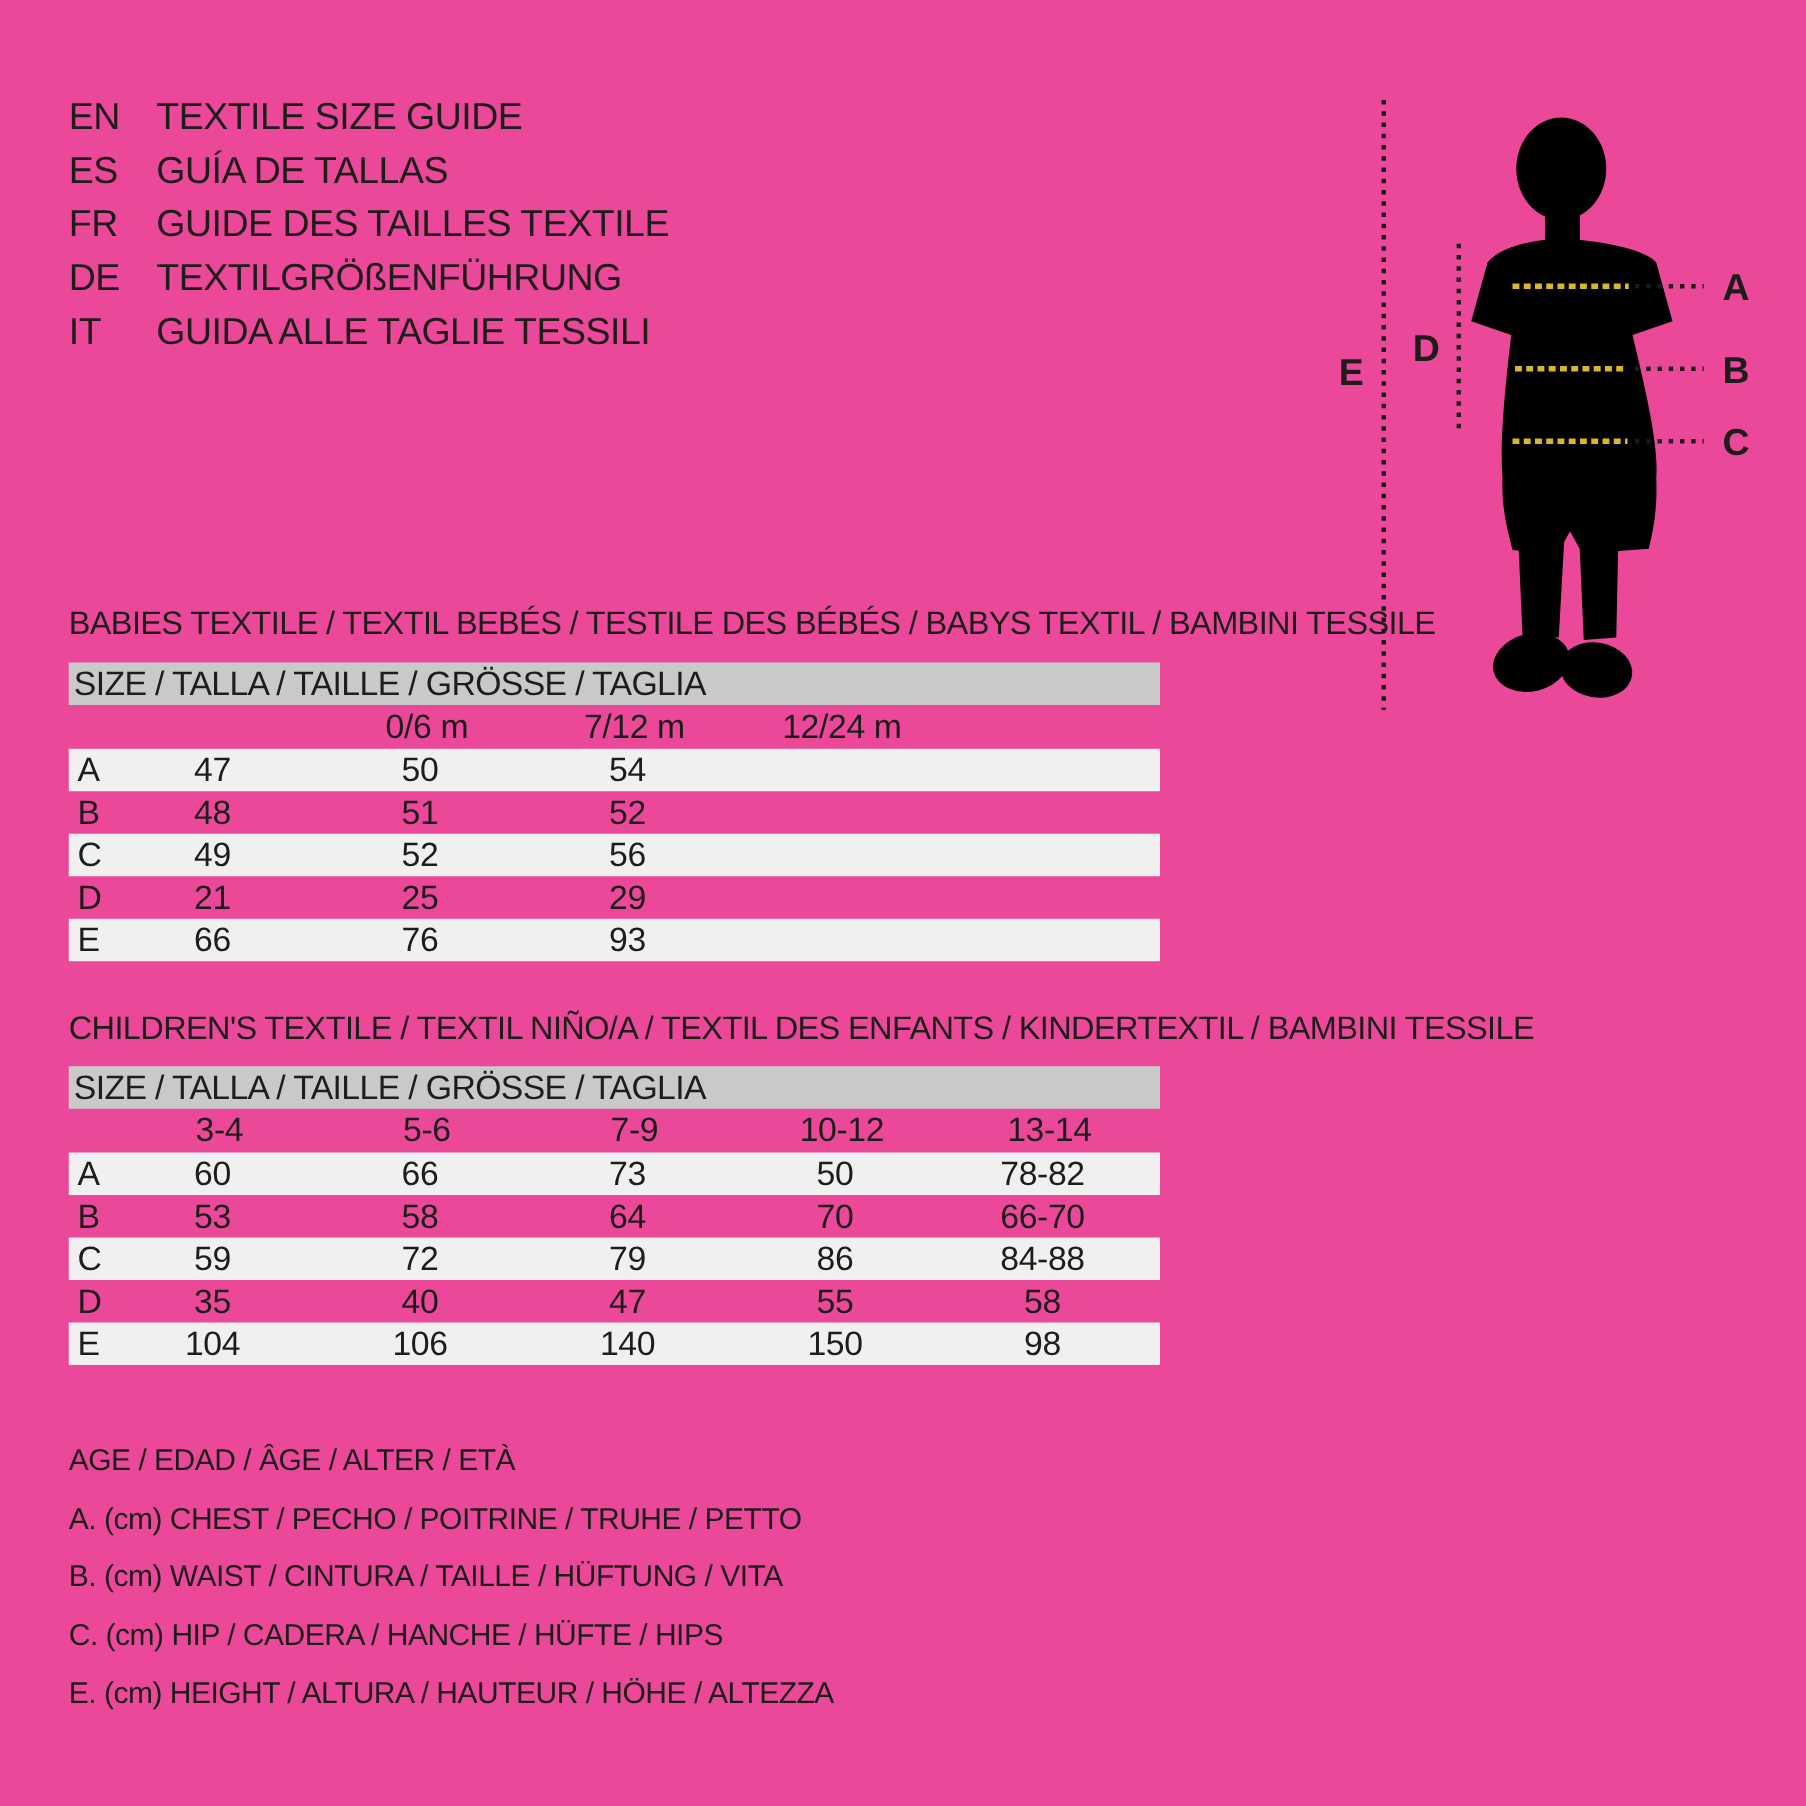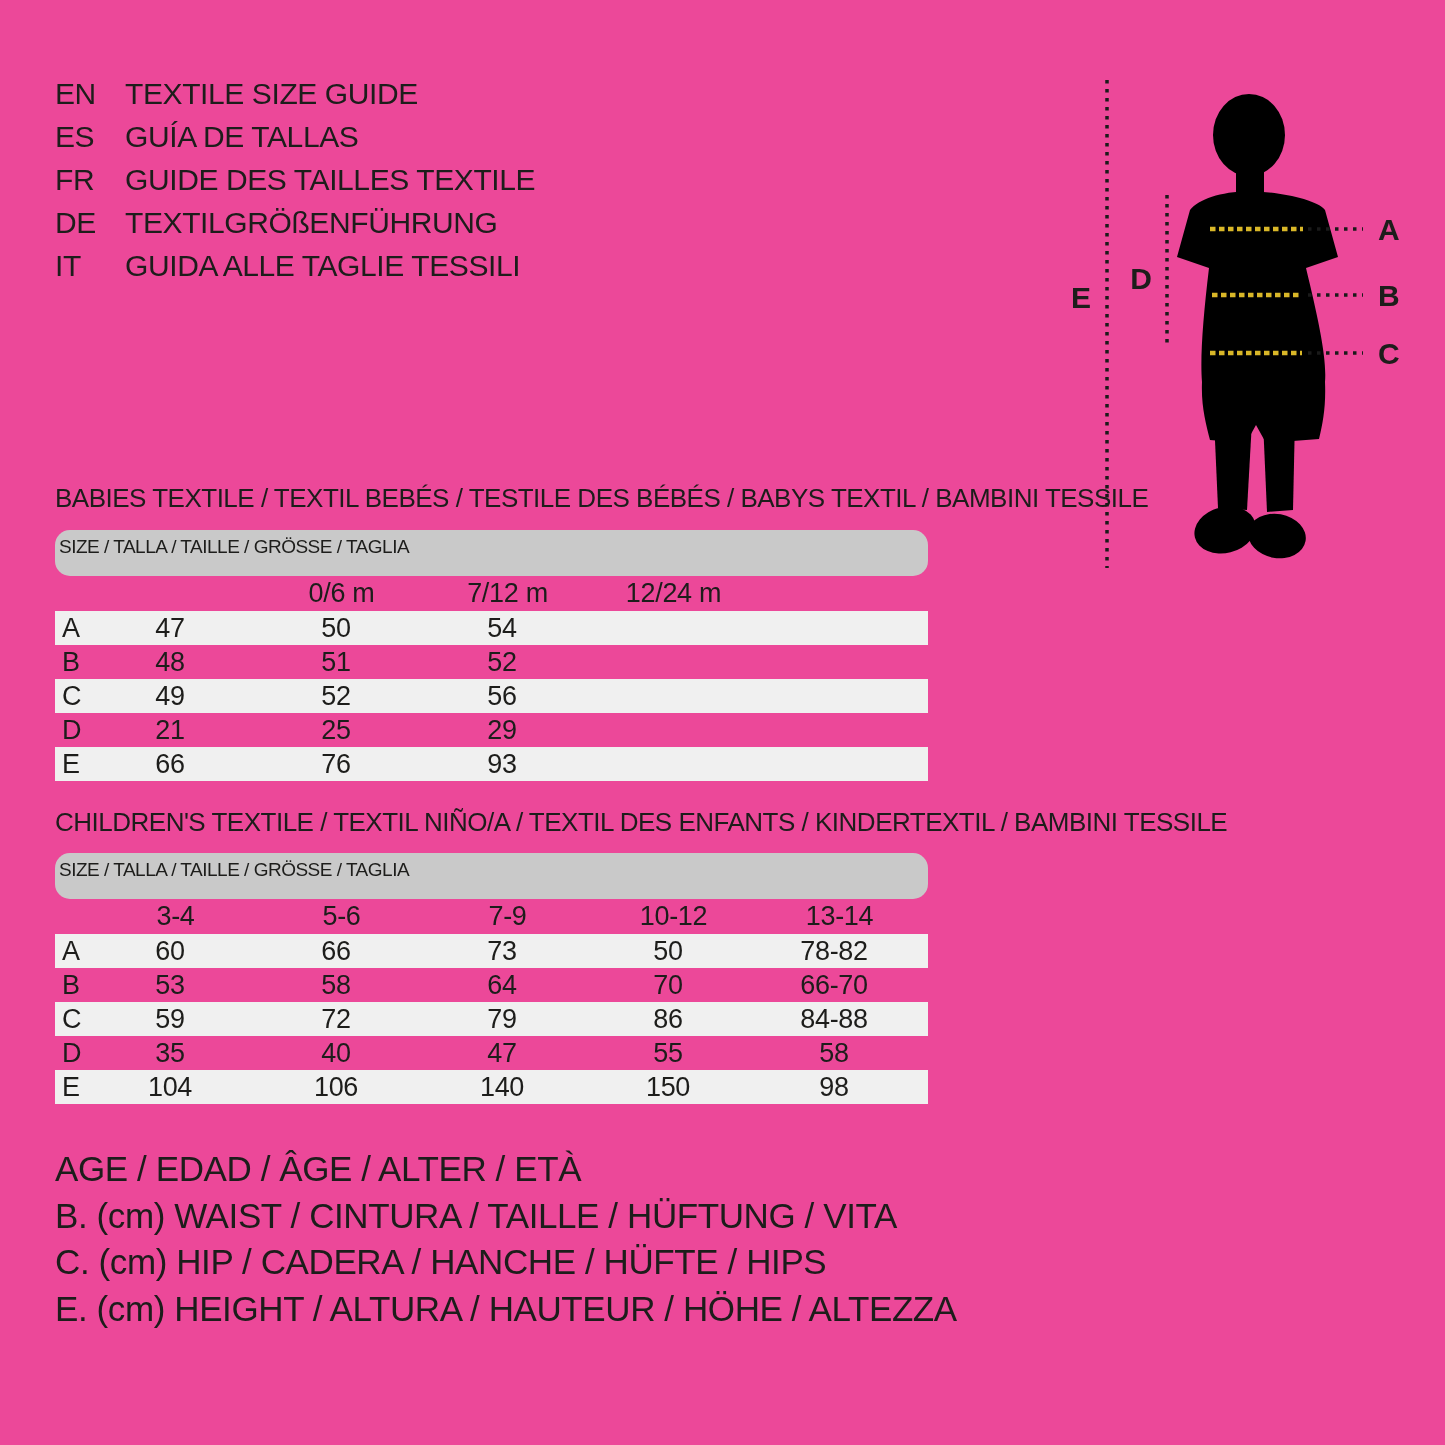"SIZE / TALLA / TAILLE" .size-band { border-radius: 15px -> none; font-size: 19px -> 27px; height: 46px -> 34px }
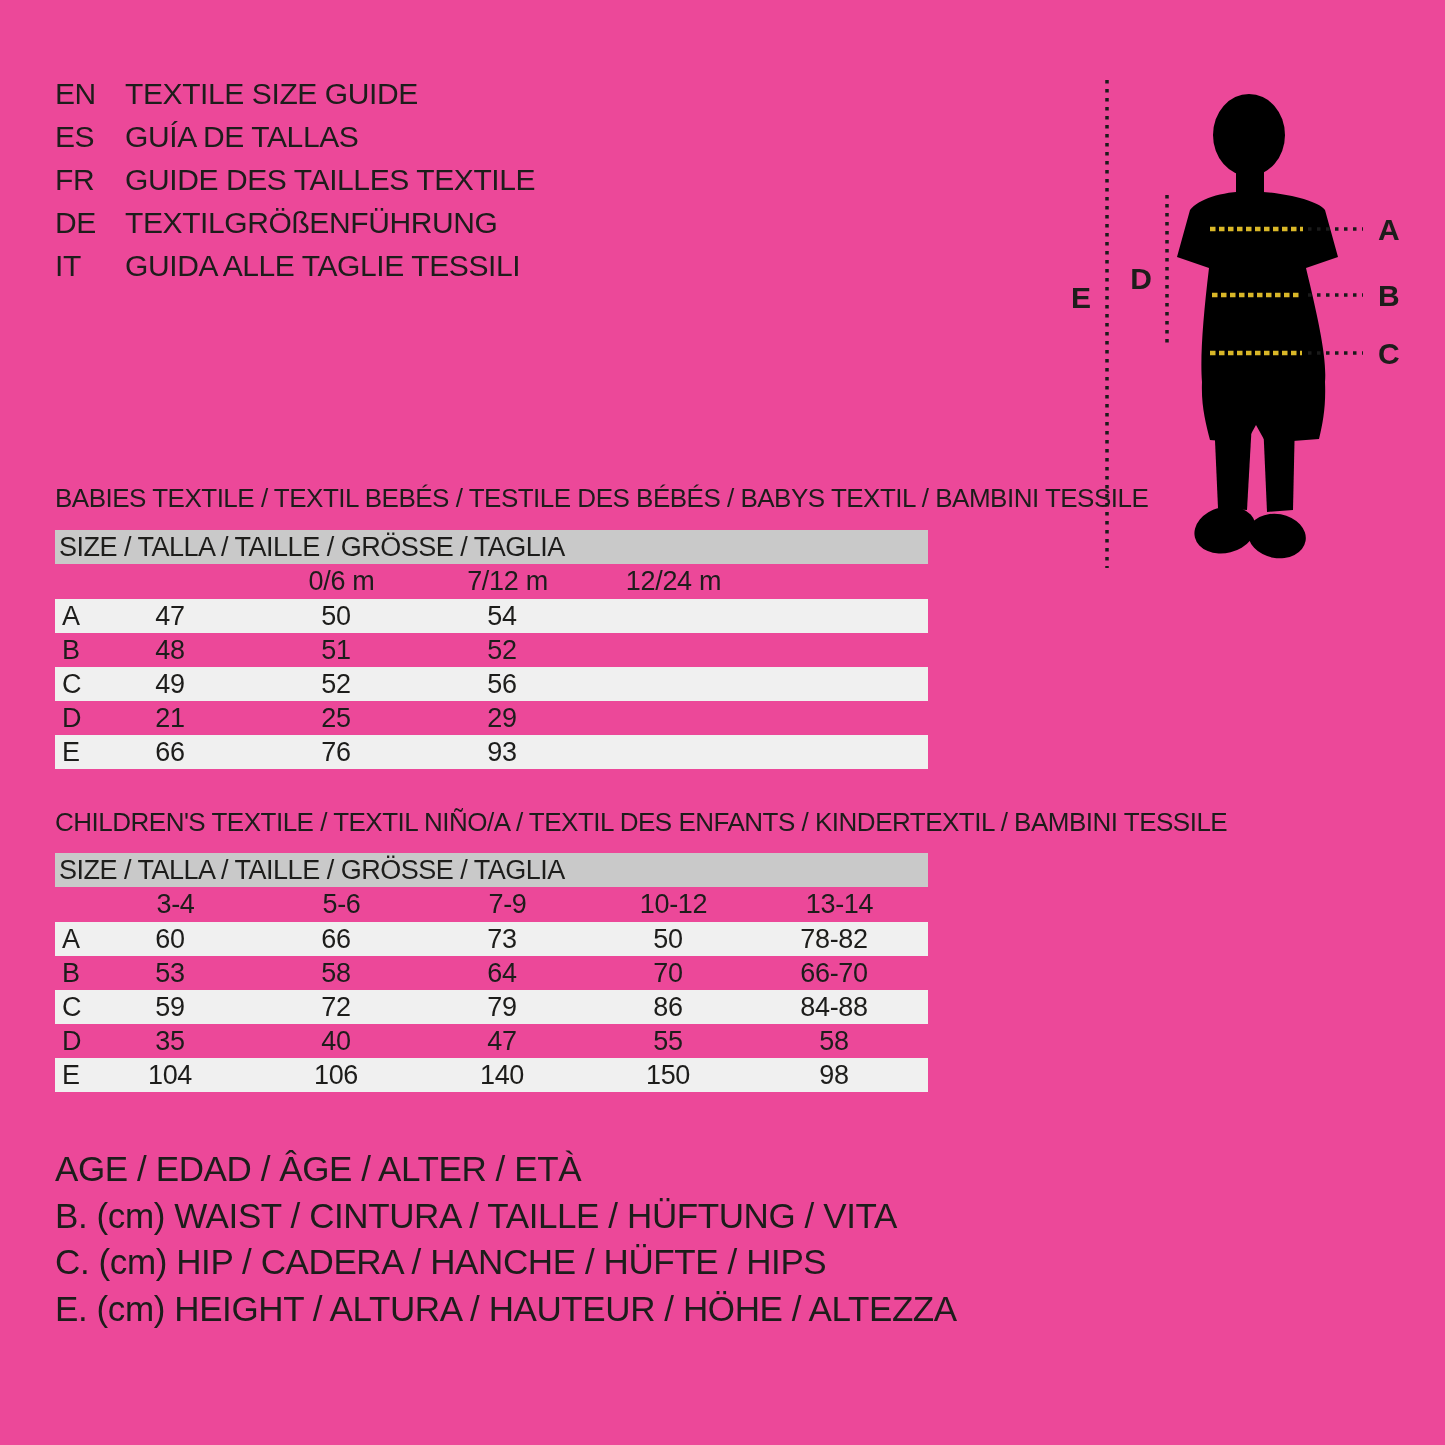"AGE / EDAD / ÂGE" .legend-line { font-size: 35px -> 24px }
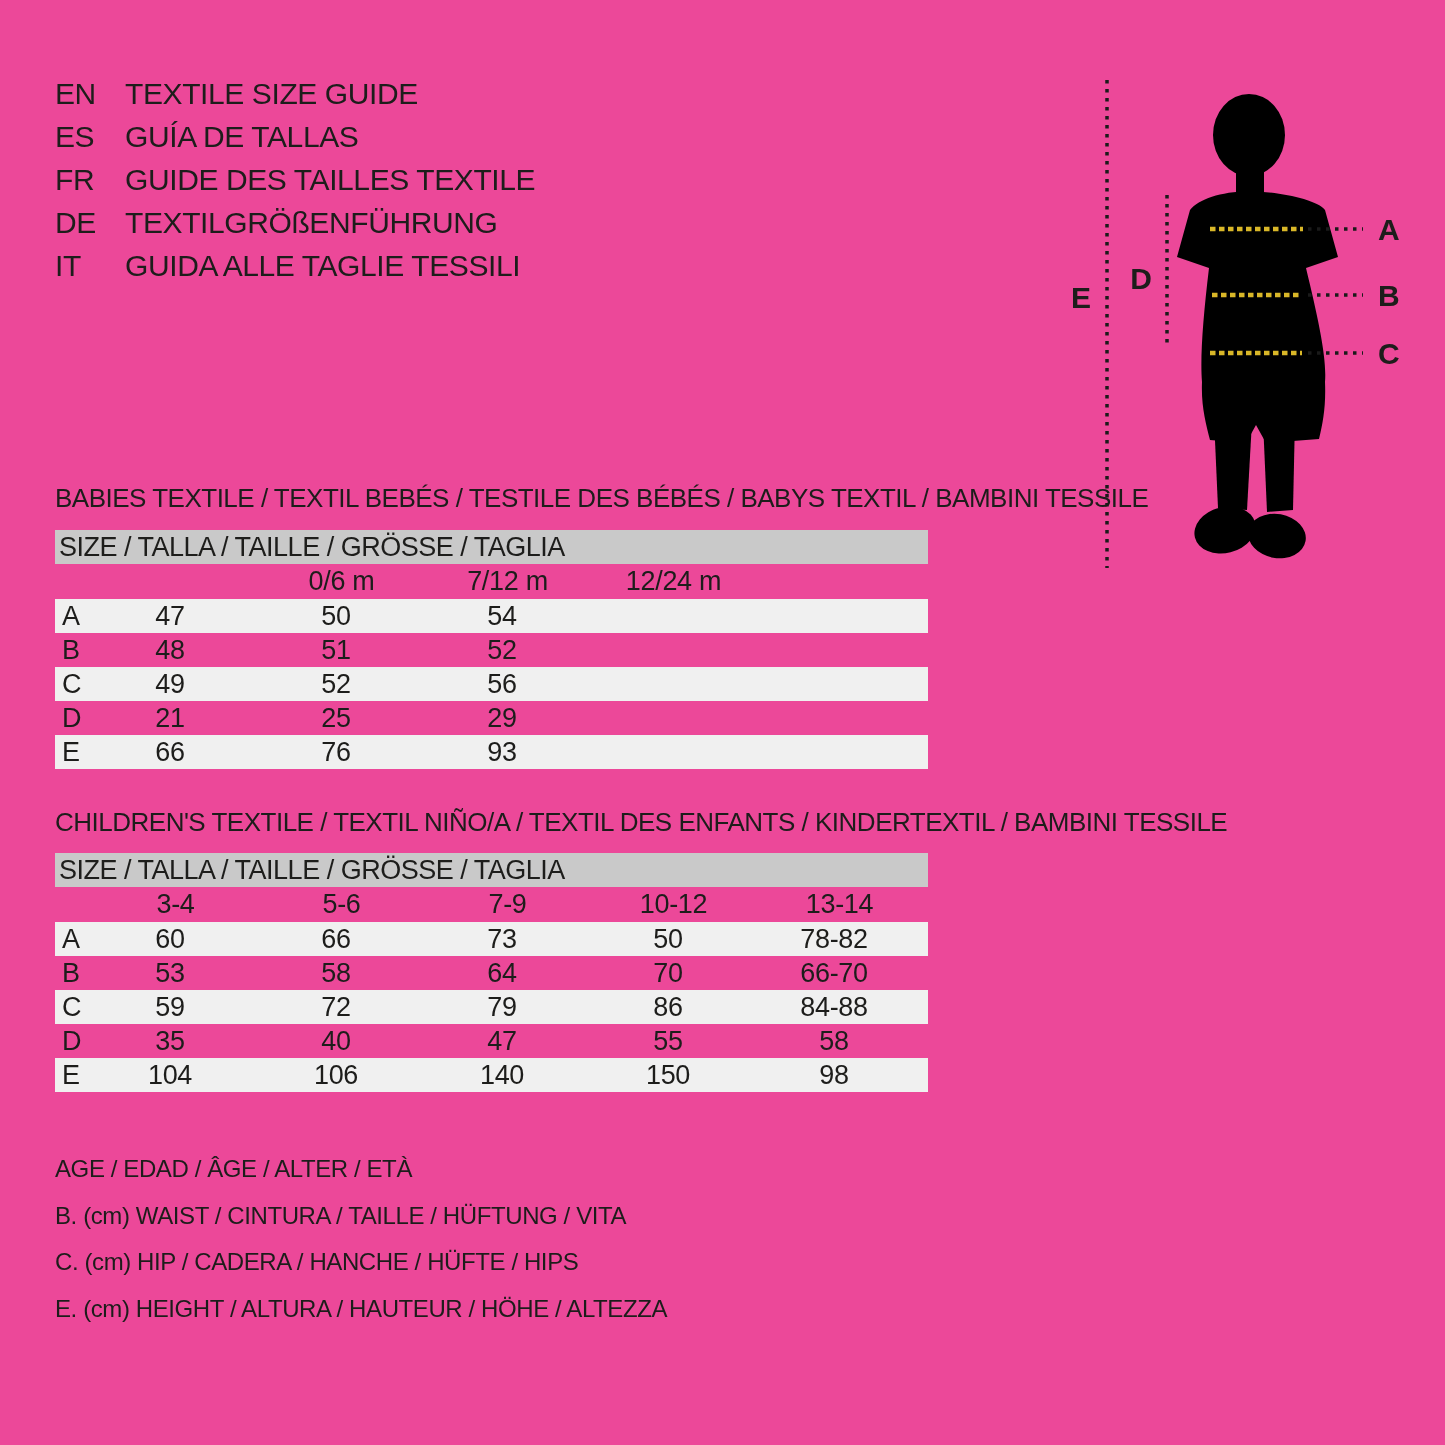"A. (cm) CHEST / PECHO" div.legend-line { html: none -> <div>A. (cm) CHEST / PECHO / POITRINE / TRUHE / PETTO</div> }
